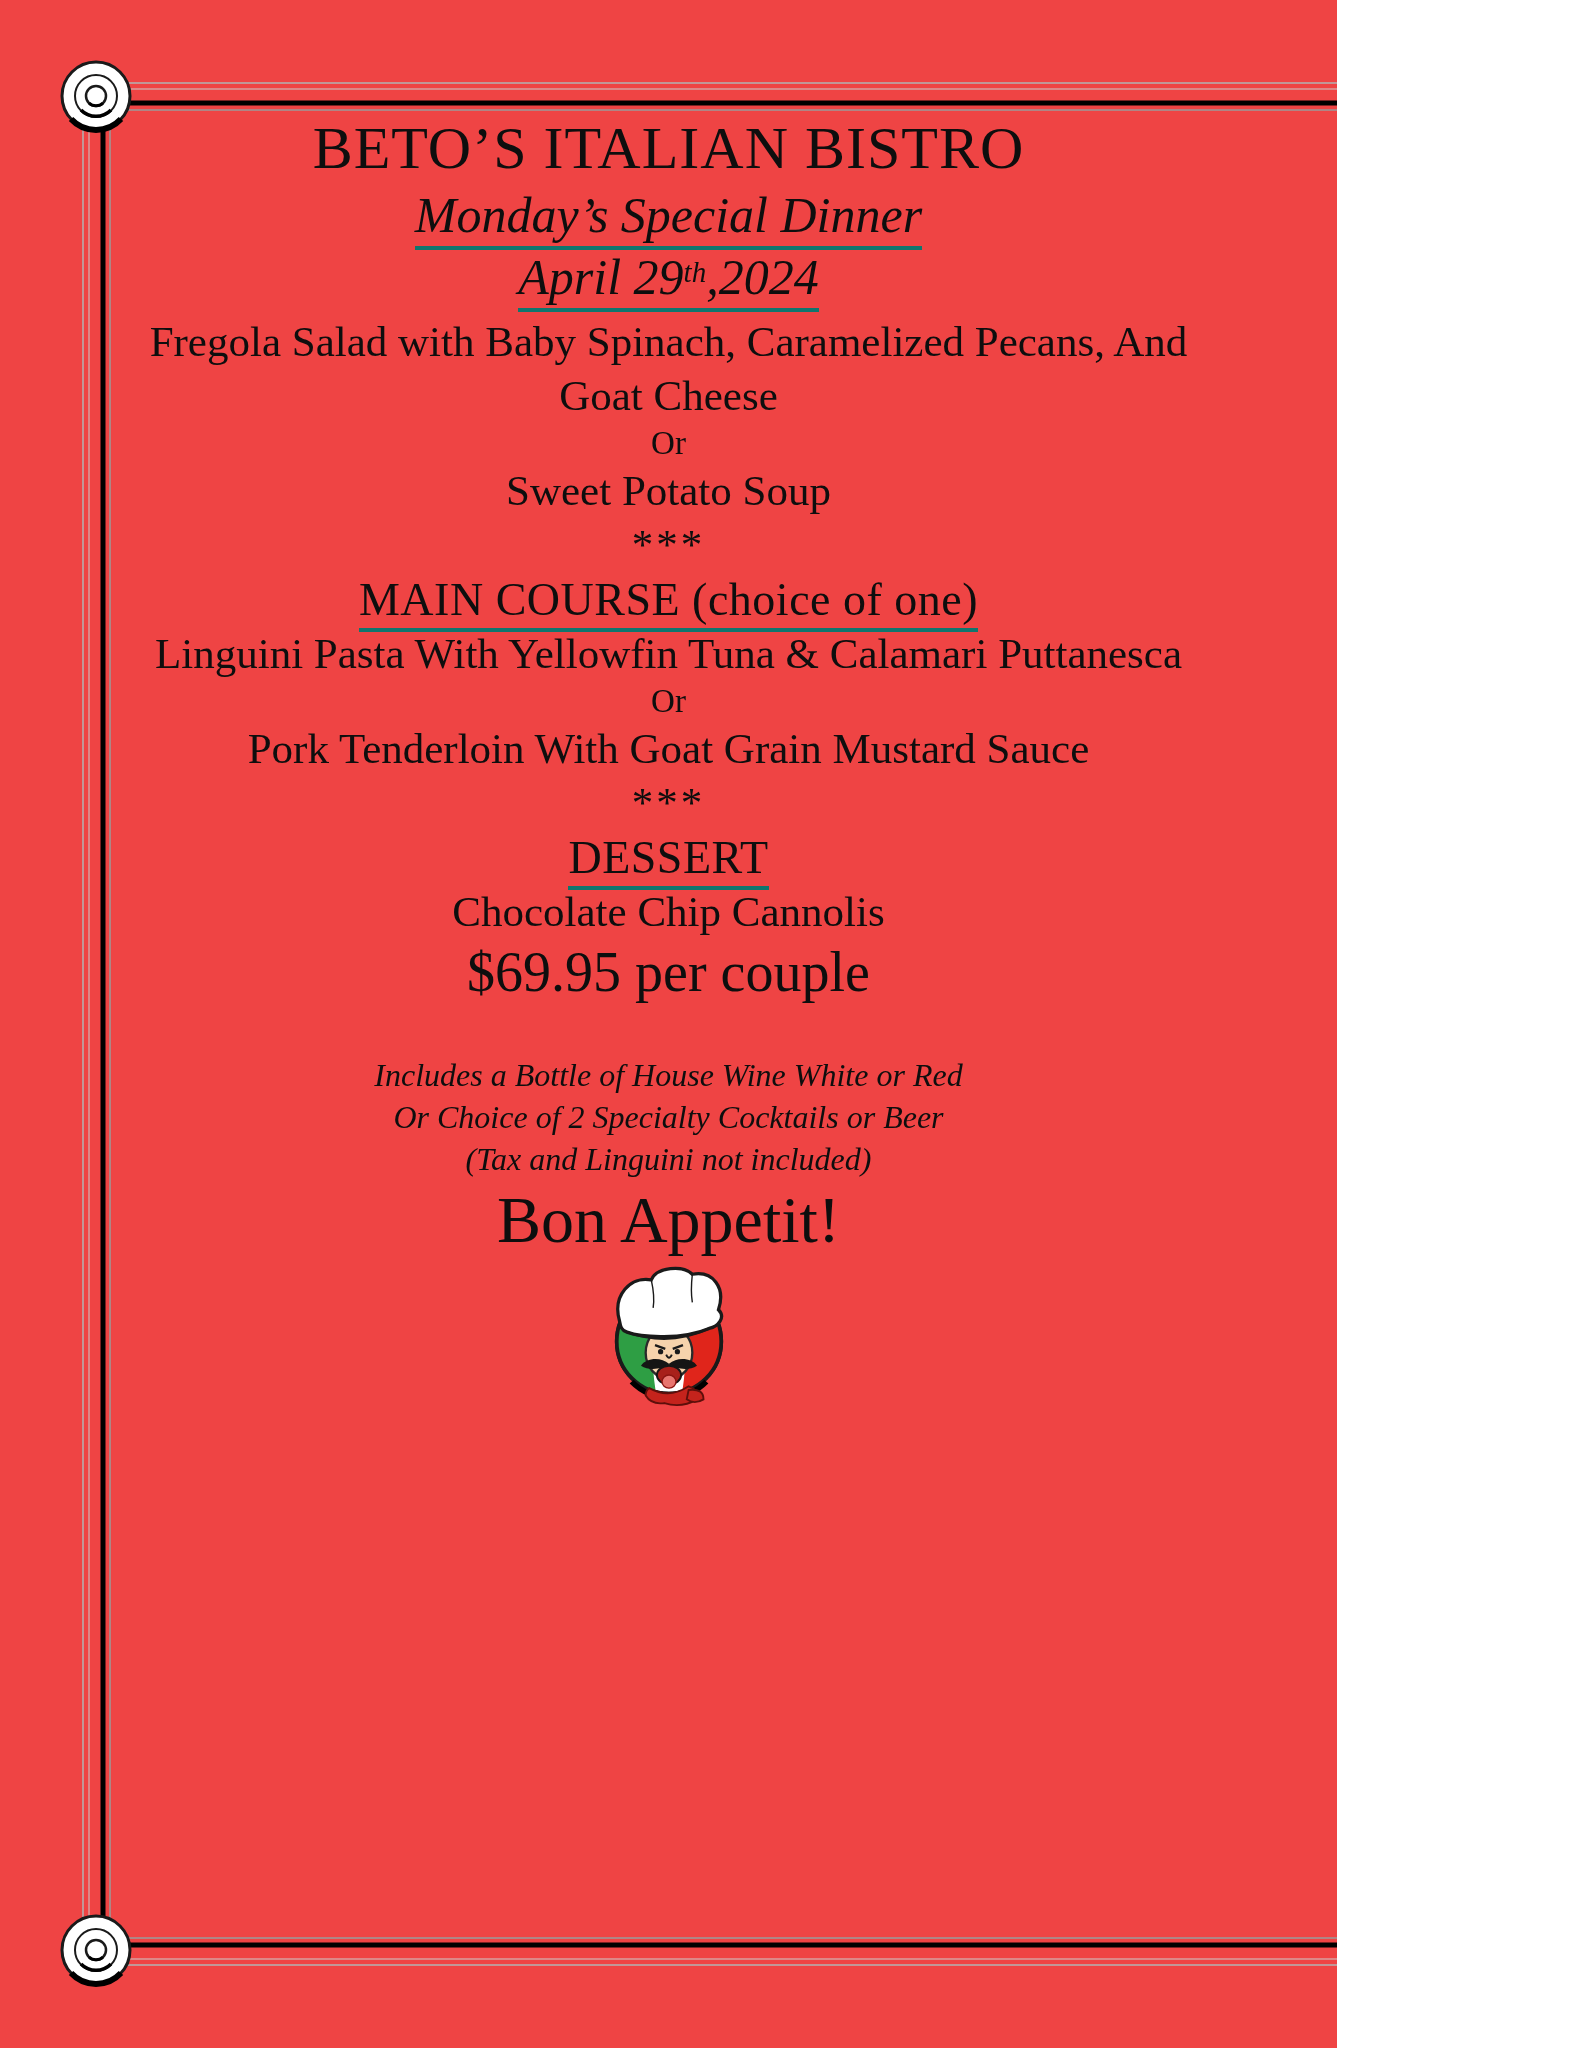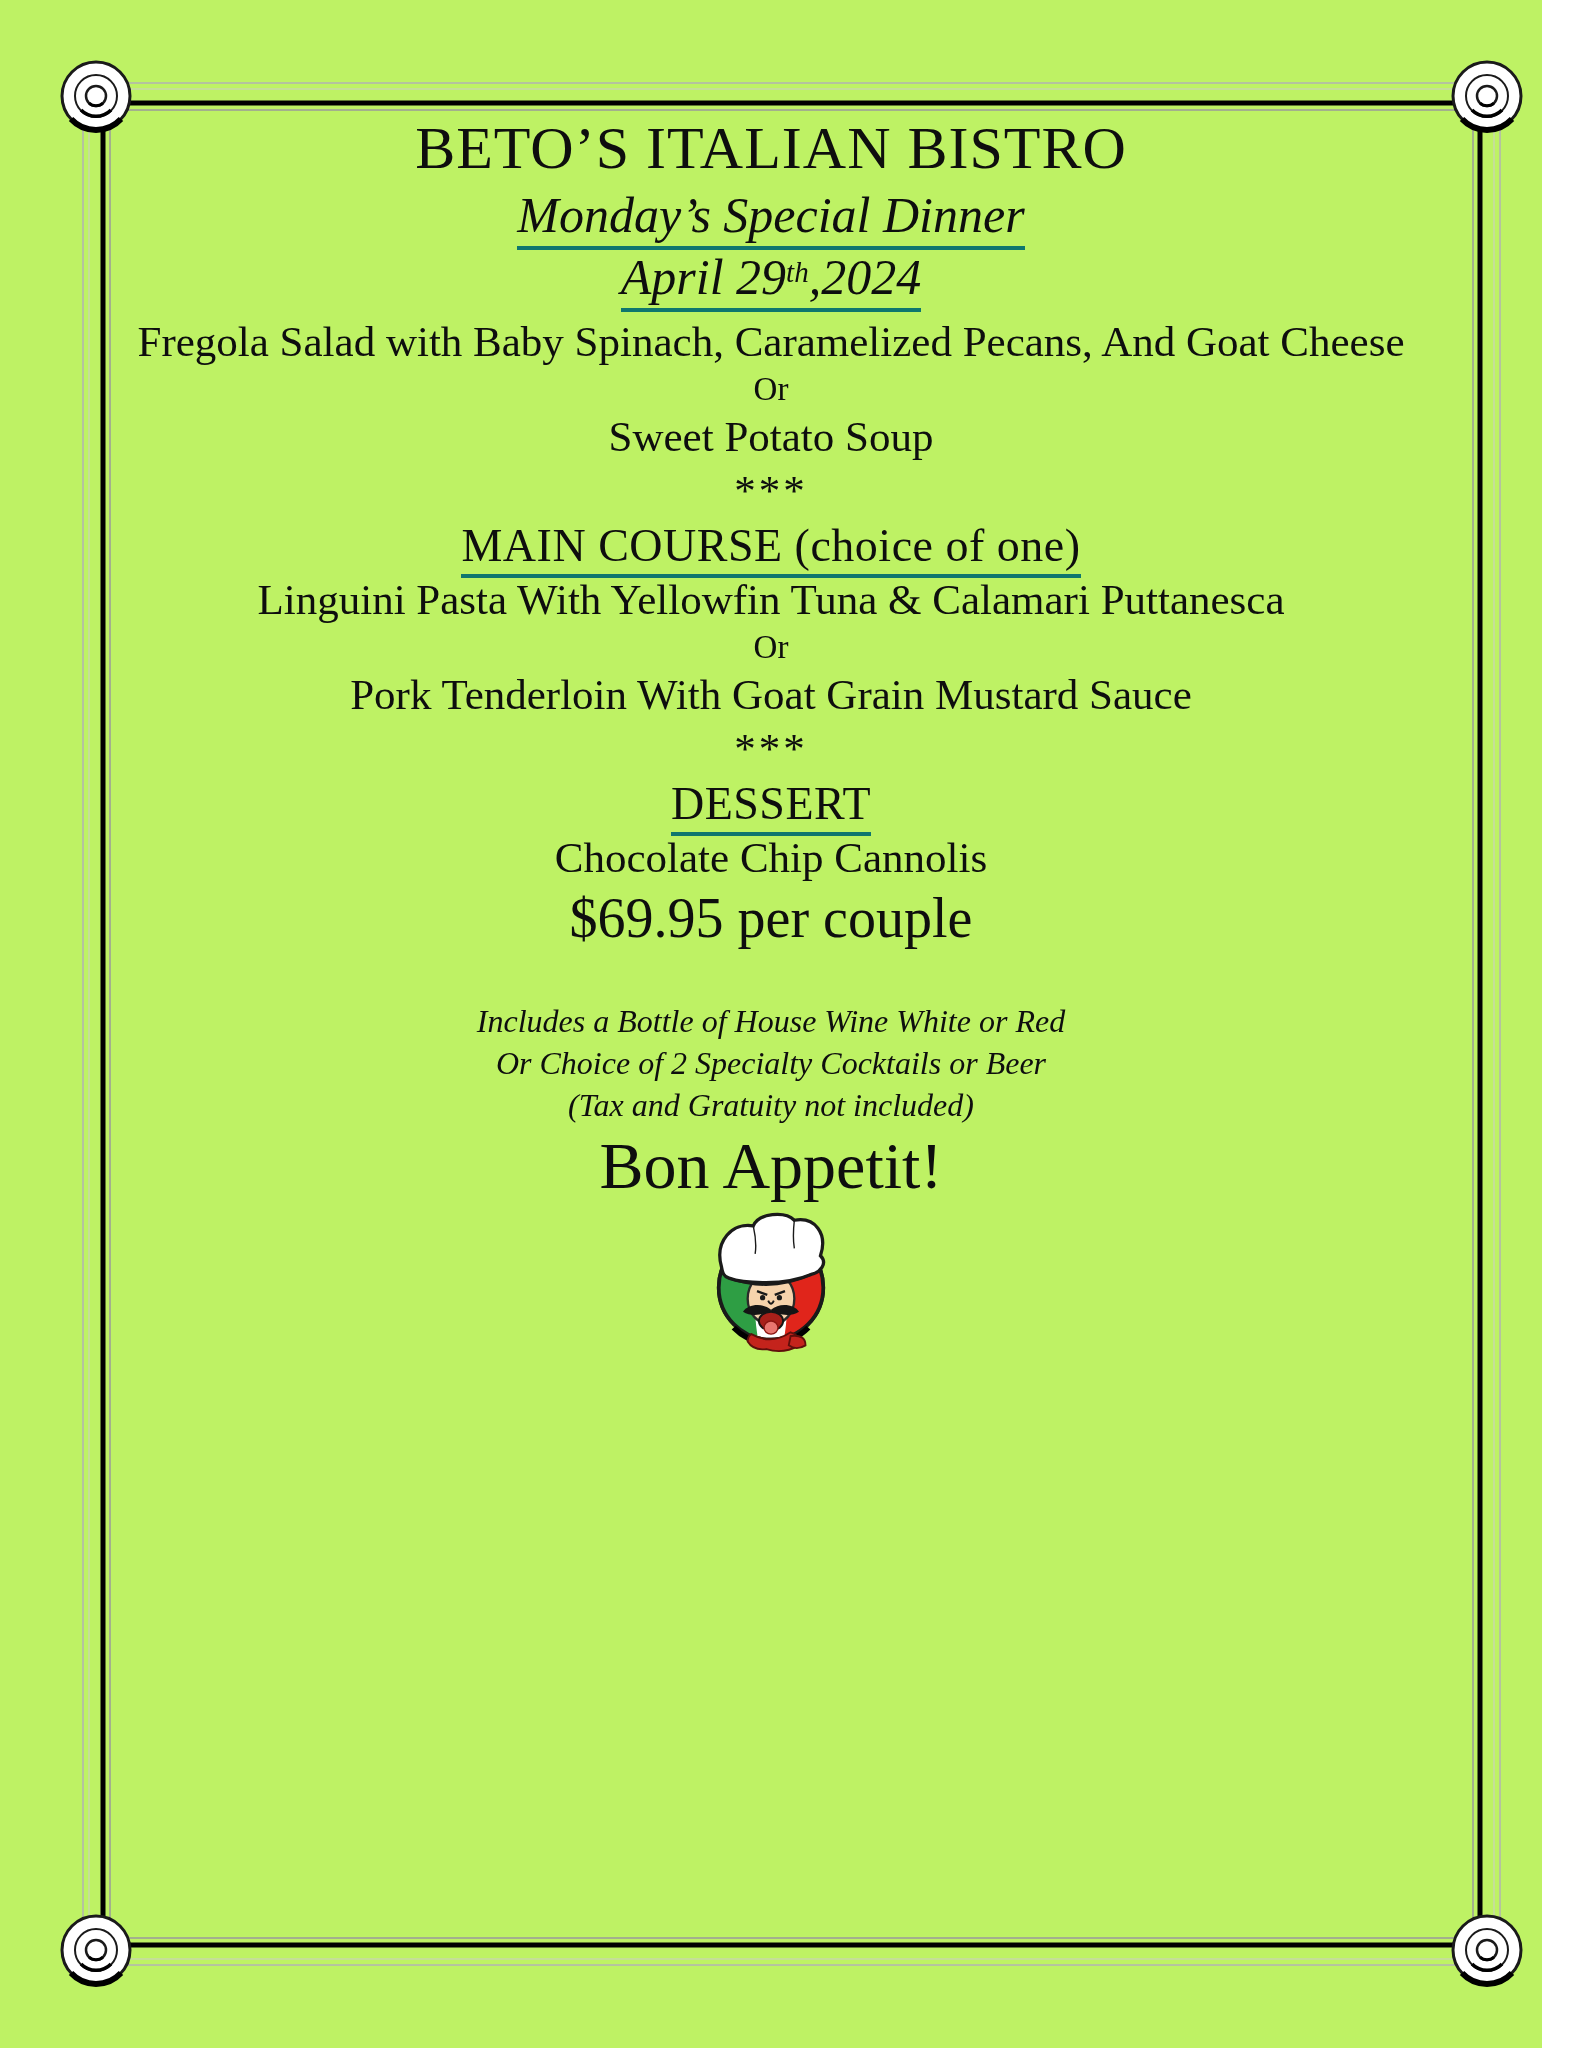"BETO’S ITALIAN BISTRO" .page { background: #bef264 -> #ef4444; width: 1542px -> 1337px }
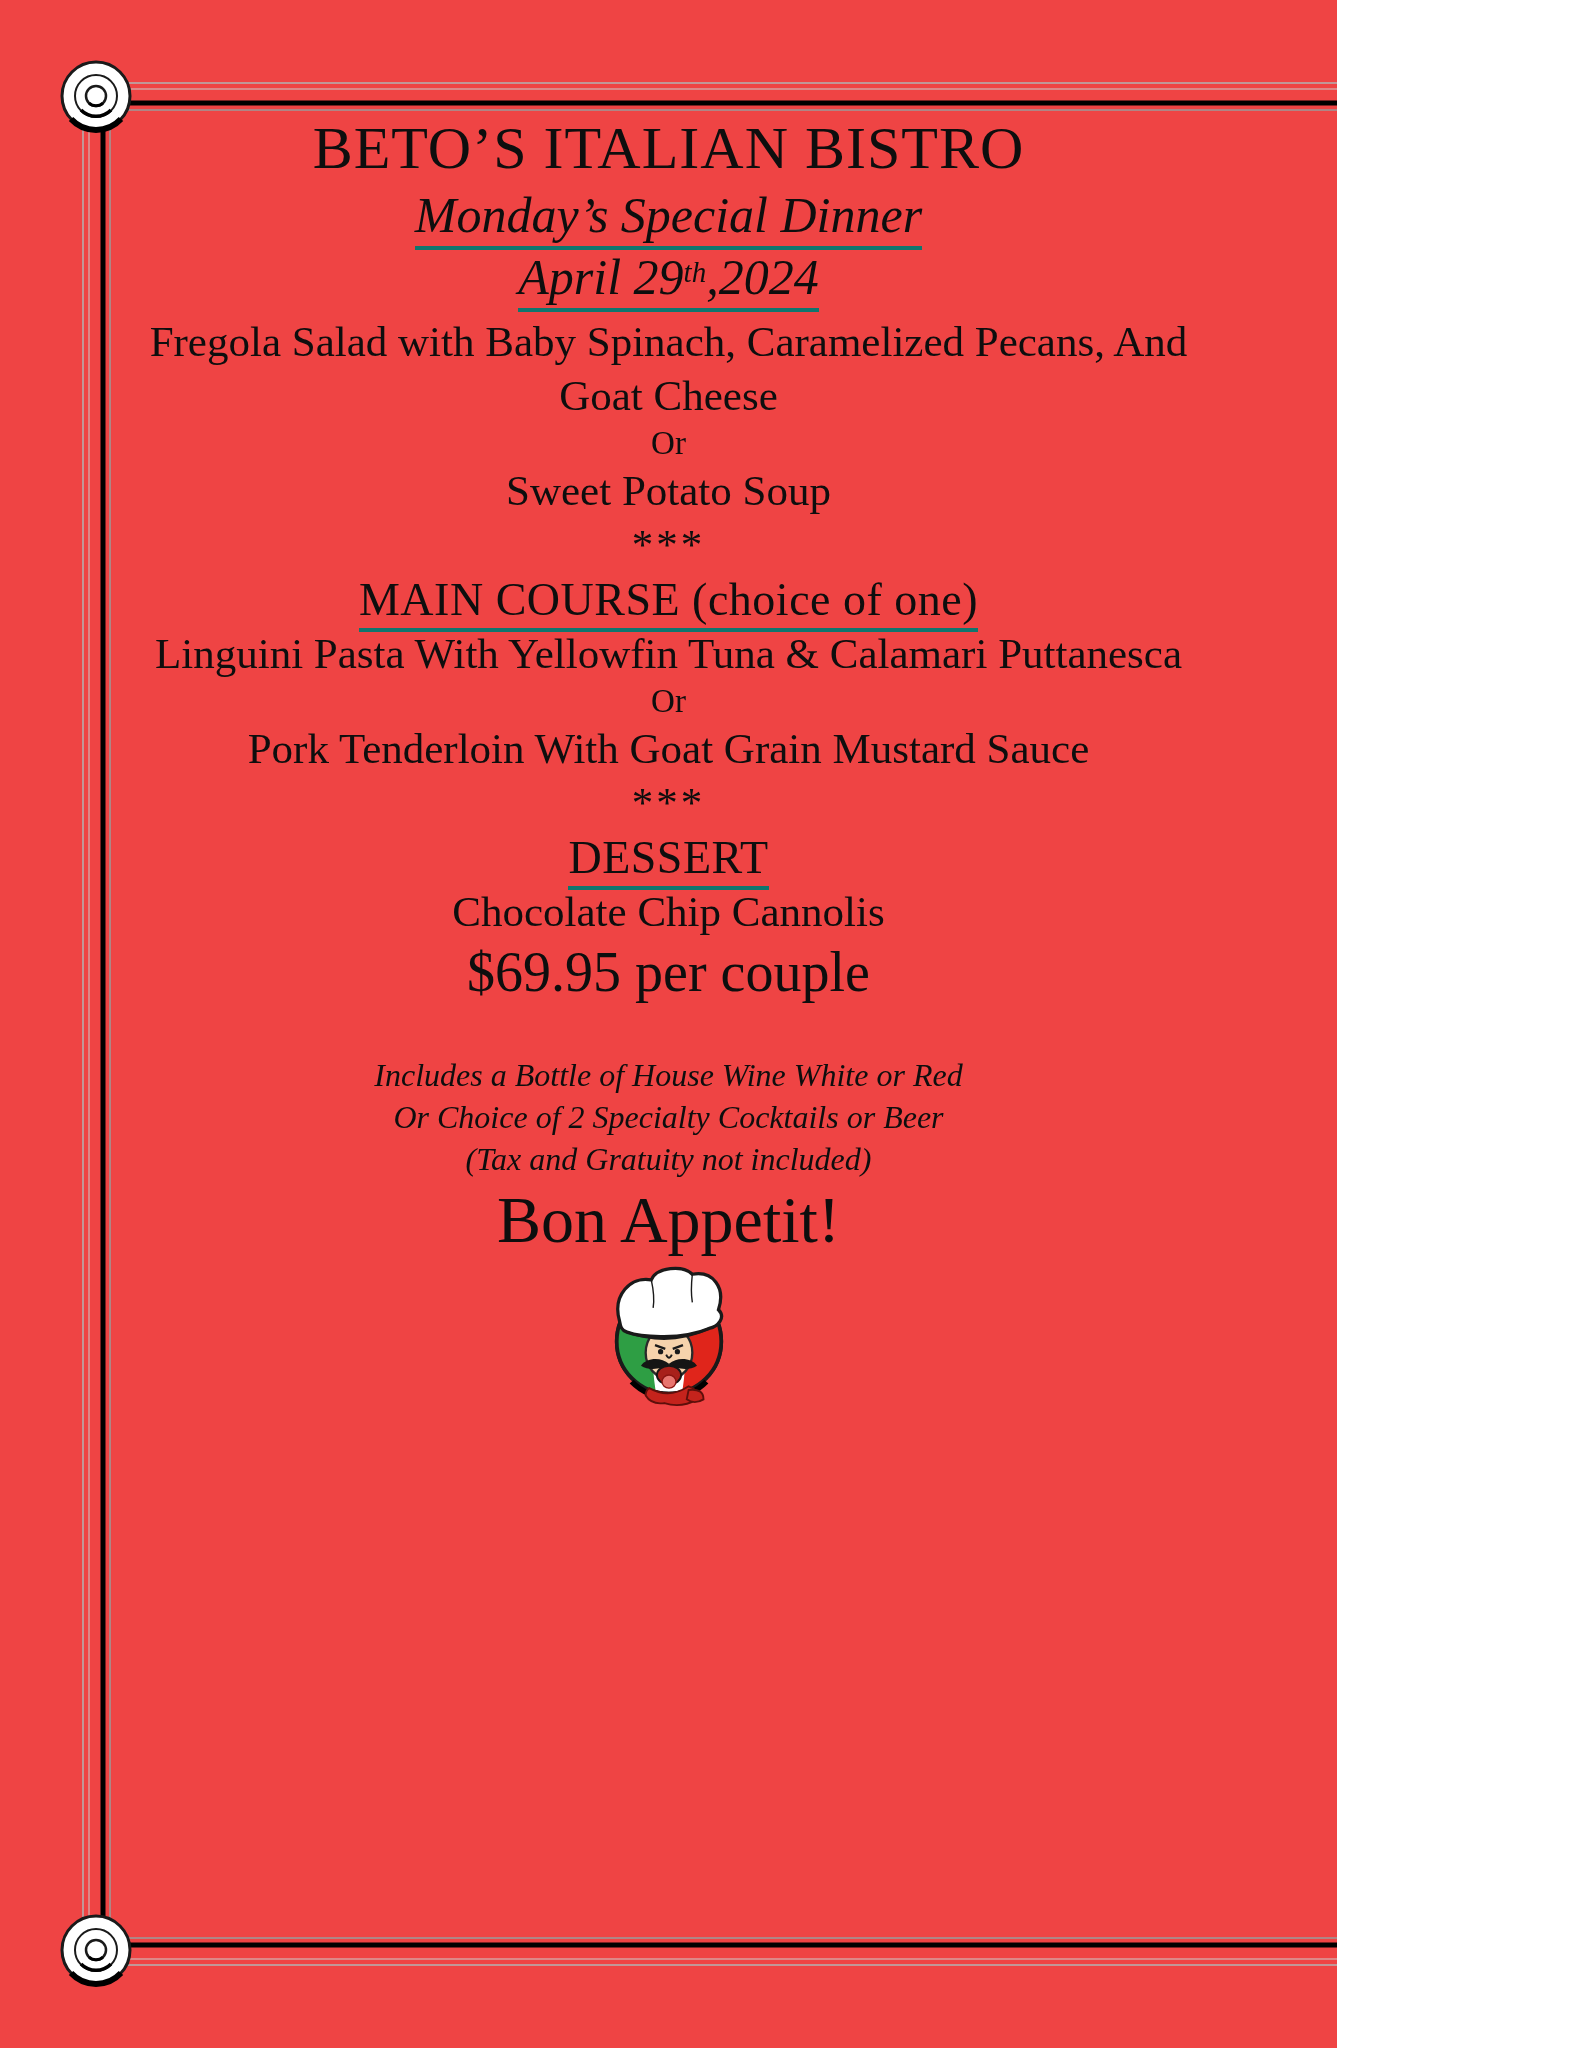"(Tax and Gratuity not included)" p { text: Gratuity -> Linguini }
